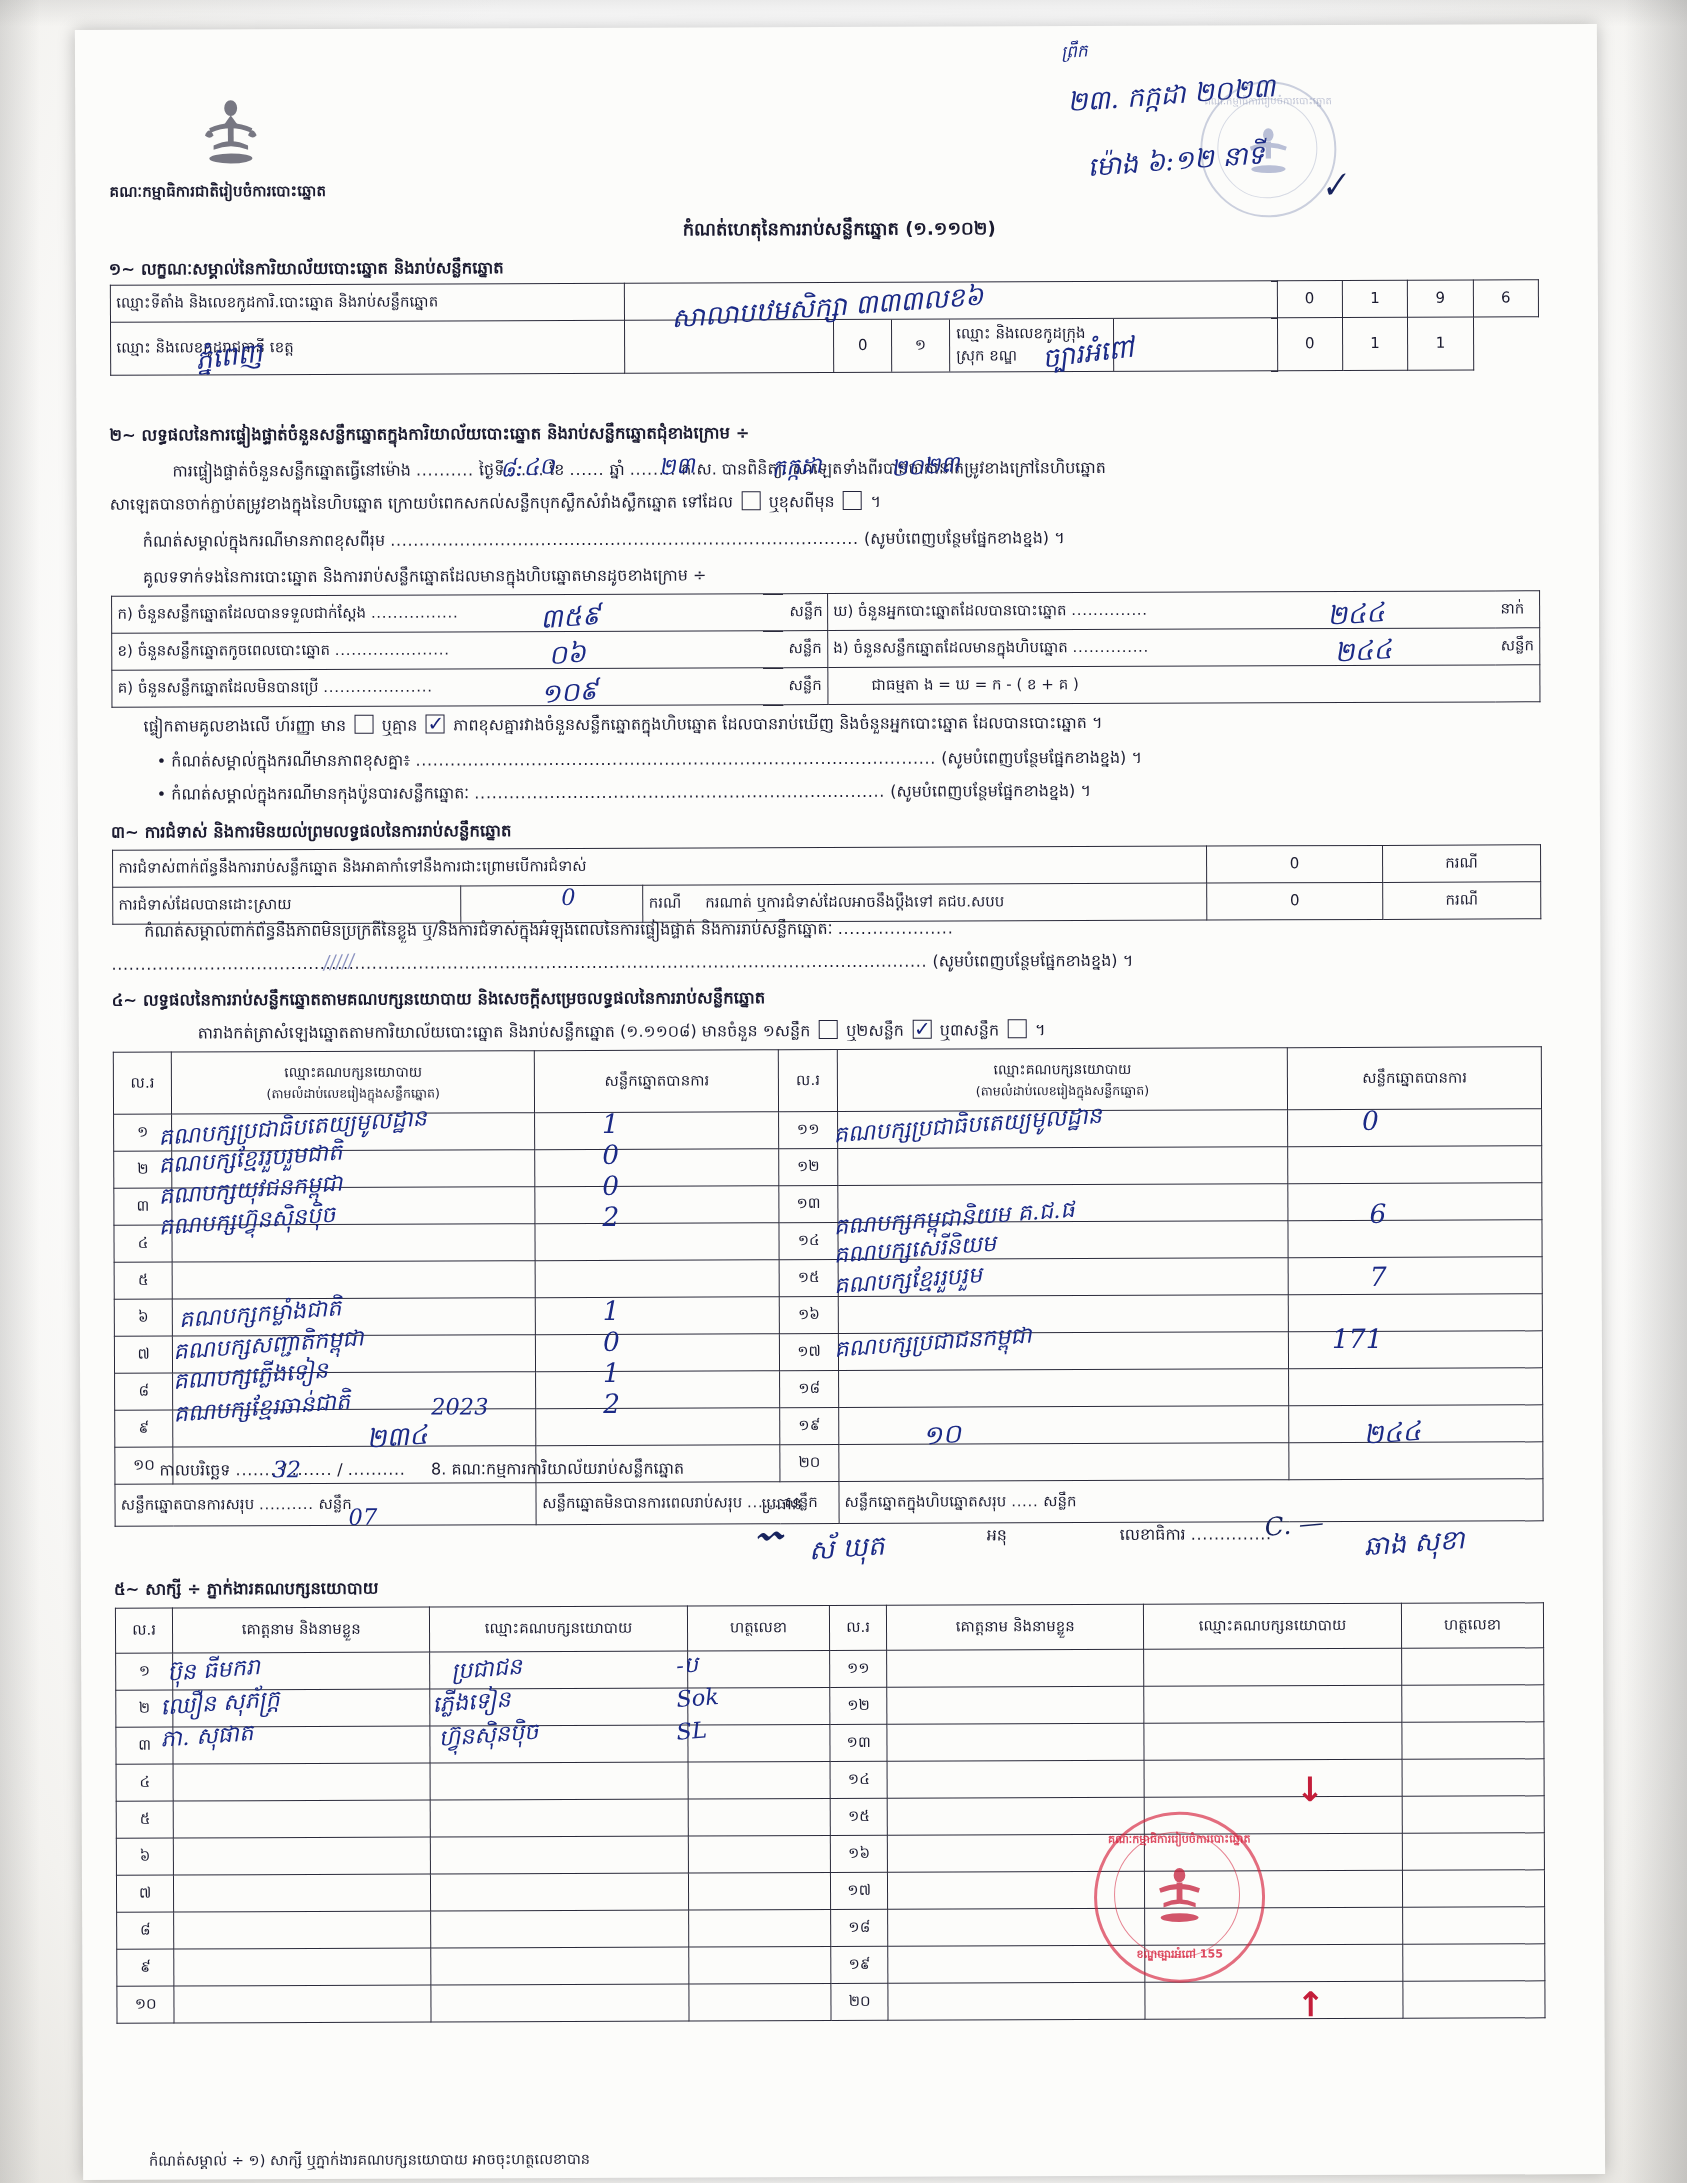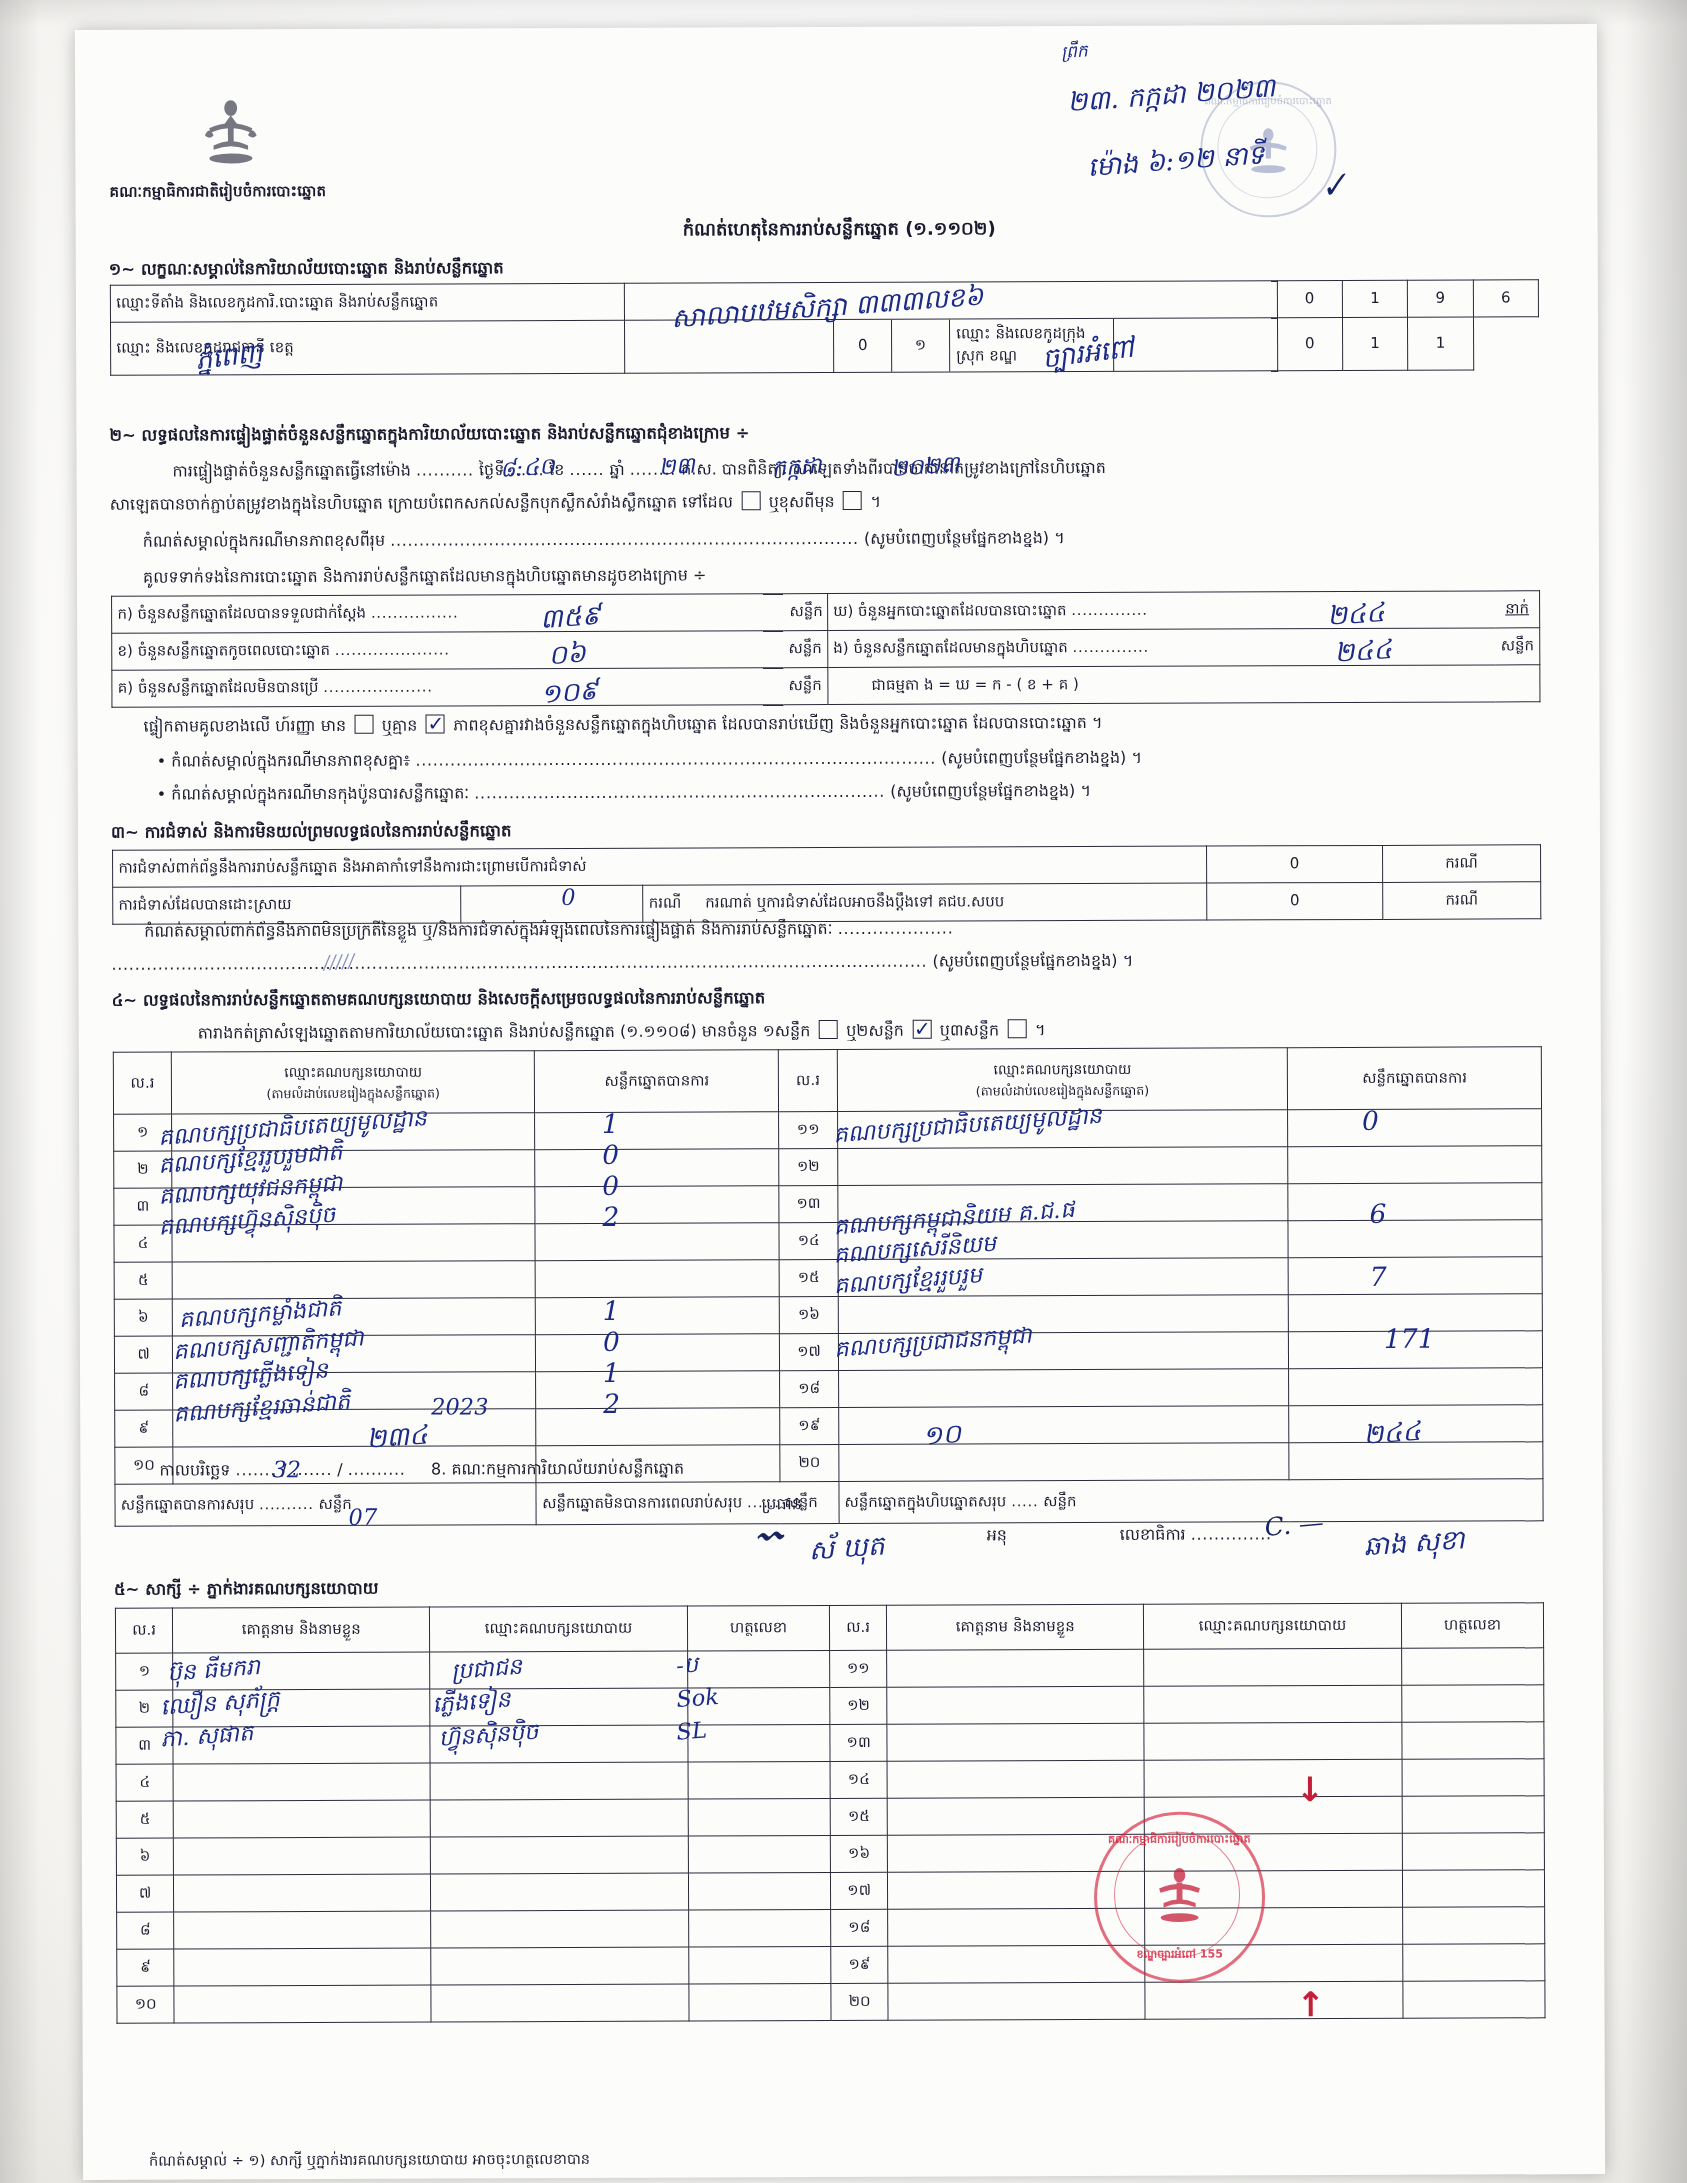"នាក់" td { text-align: center -> left; text-decoration: underline -> none }
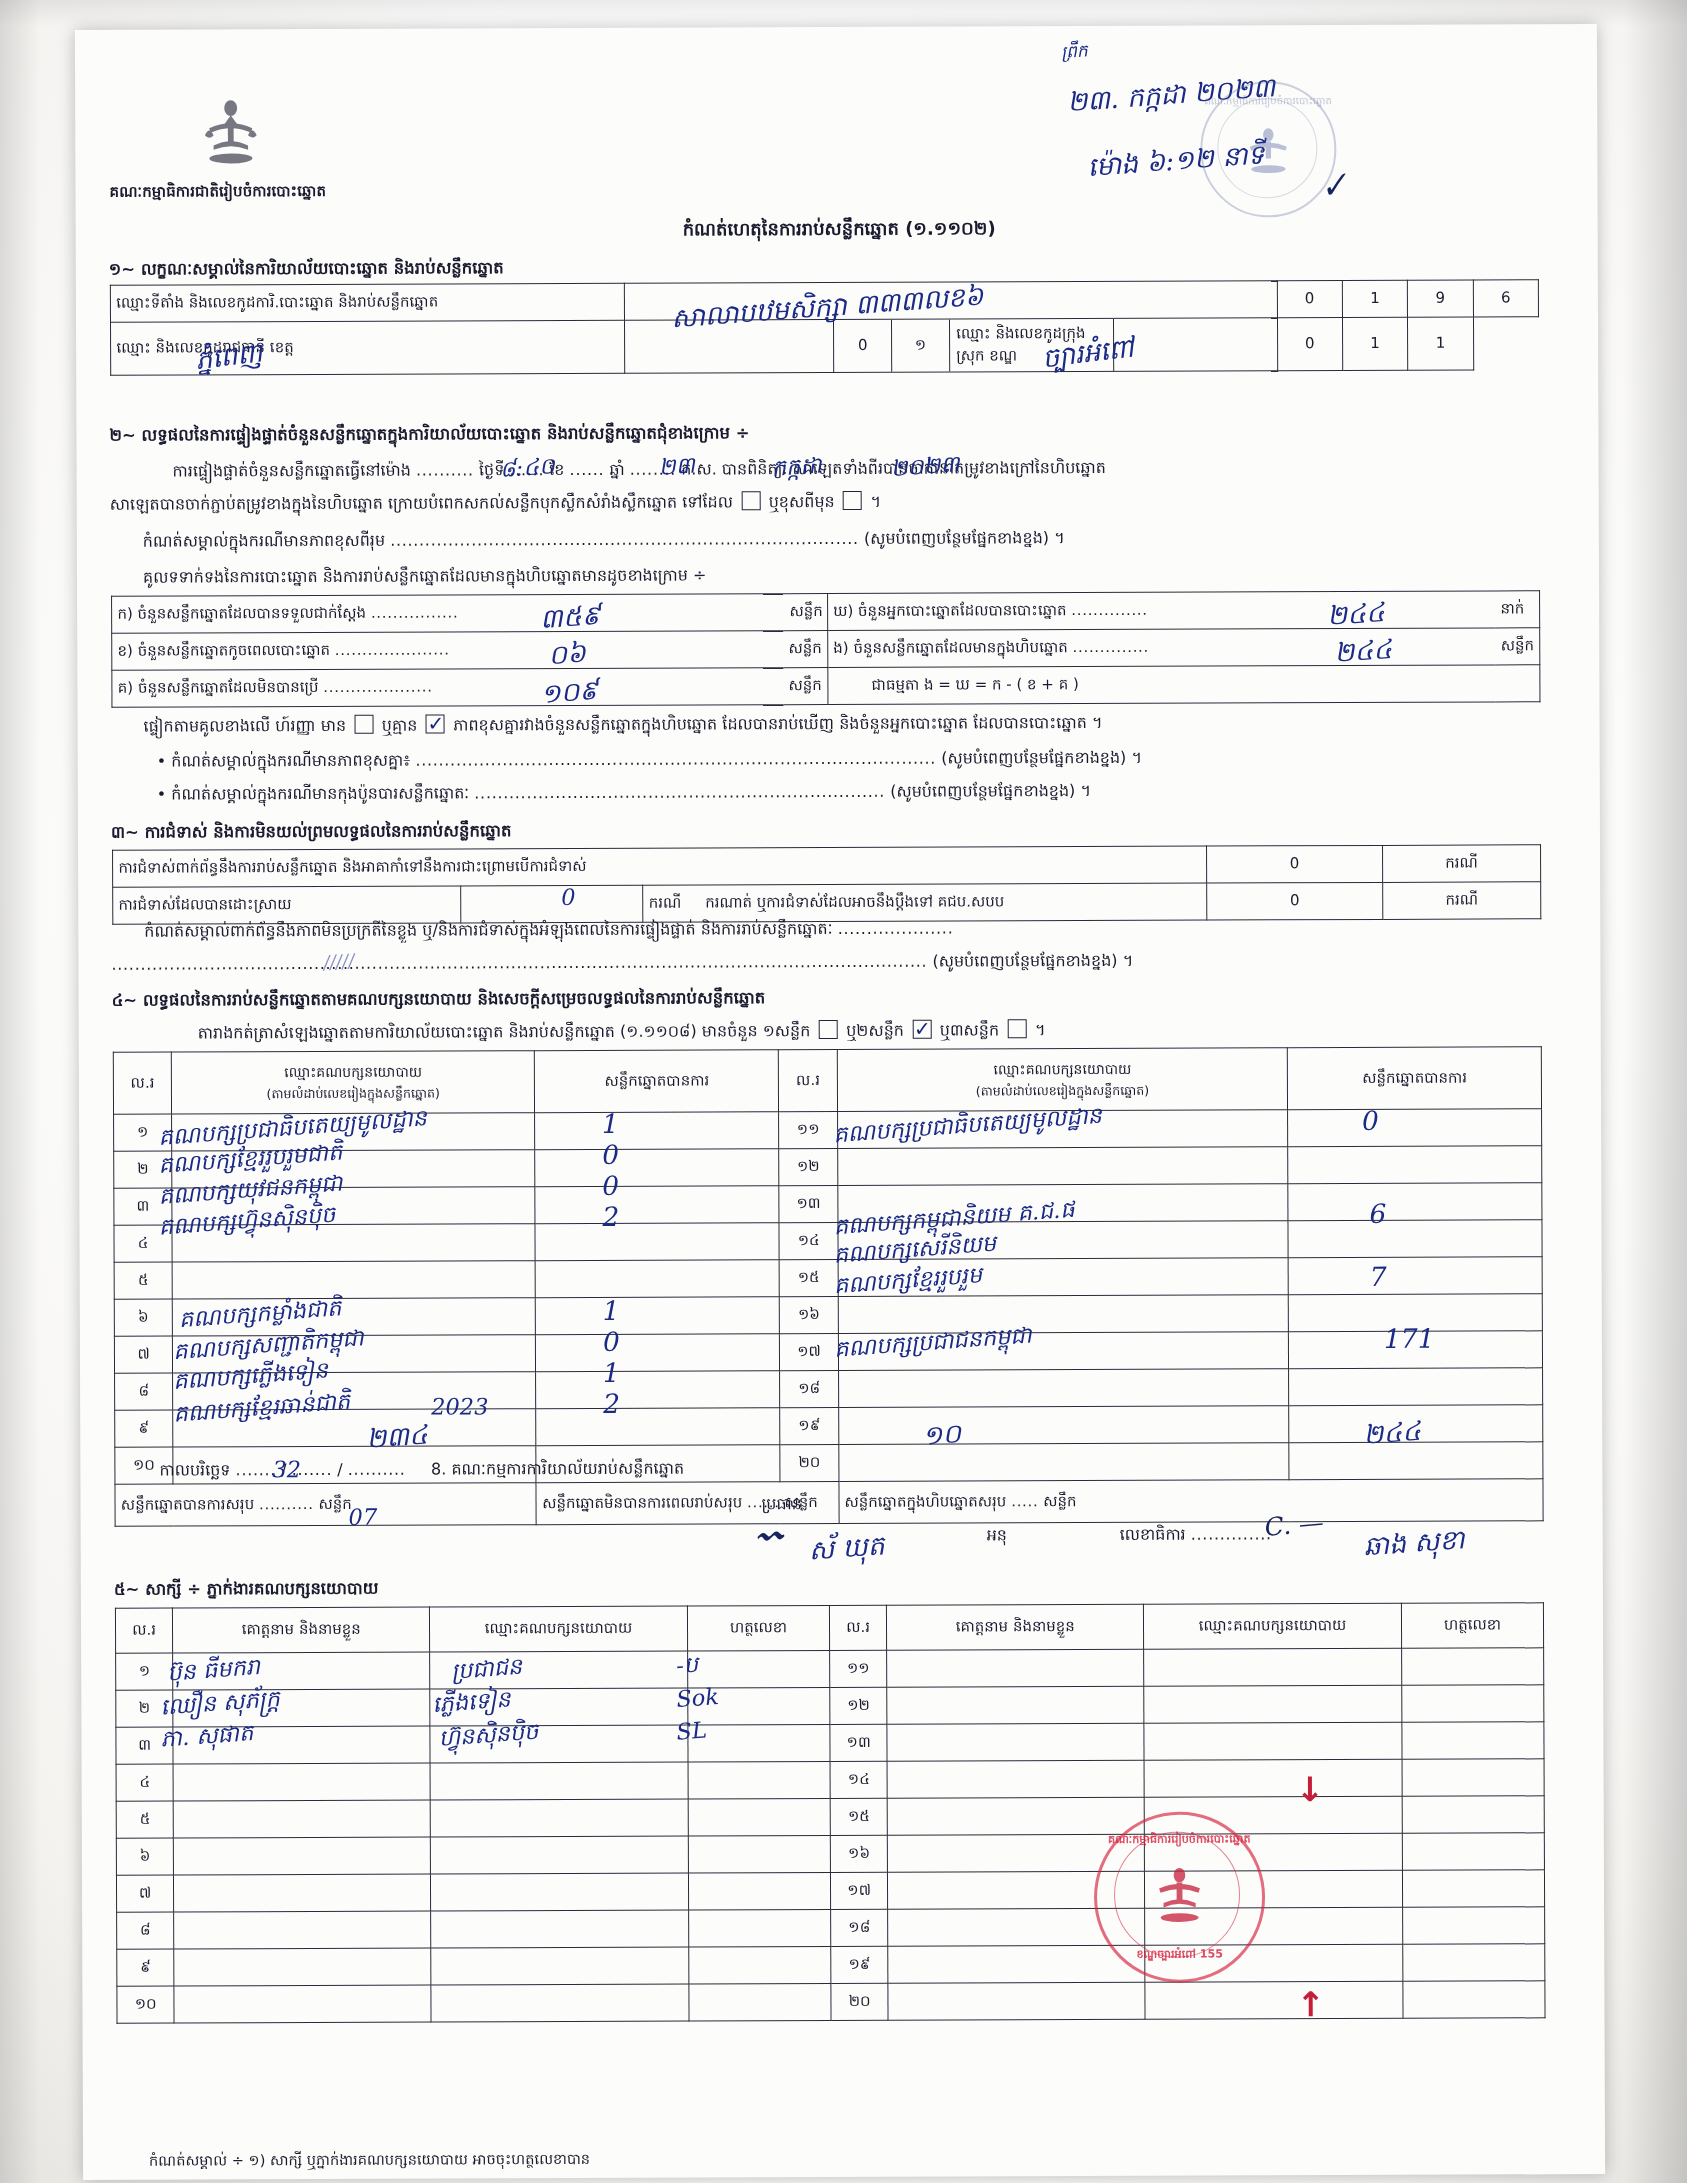"171" div.hw { left: 1304px -> 1252px }
